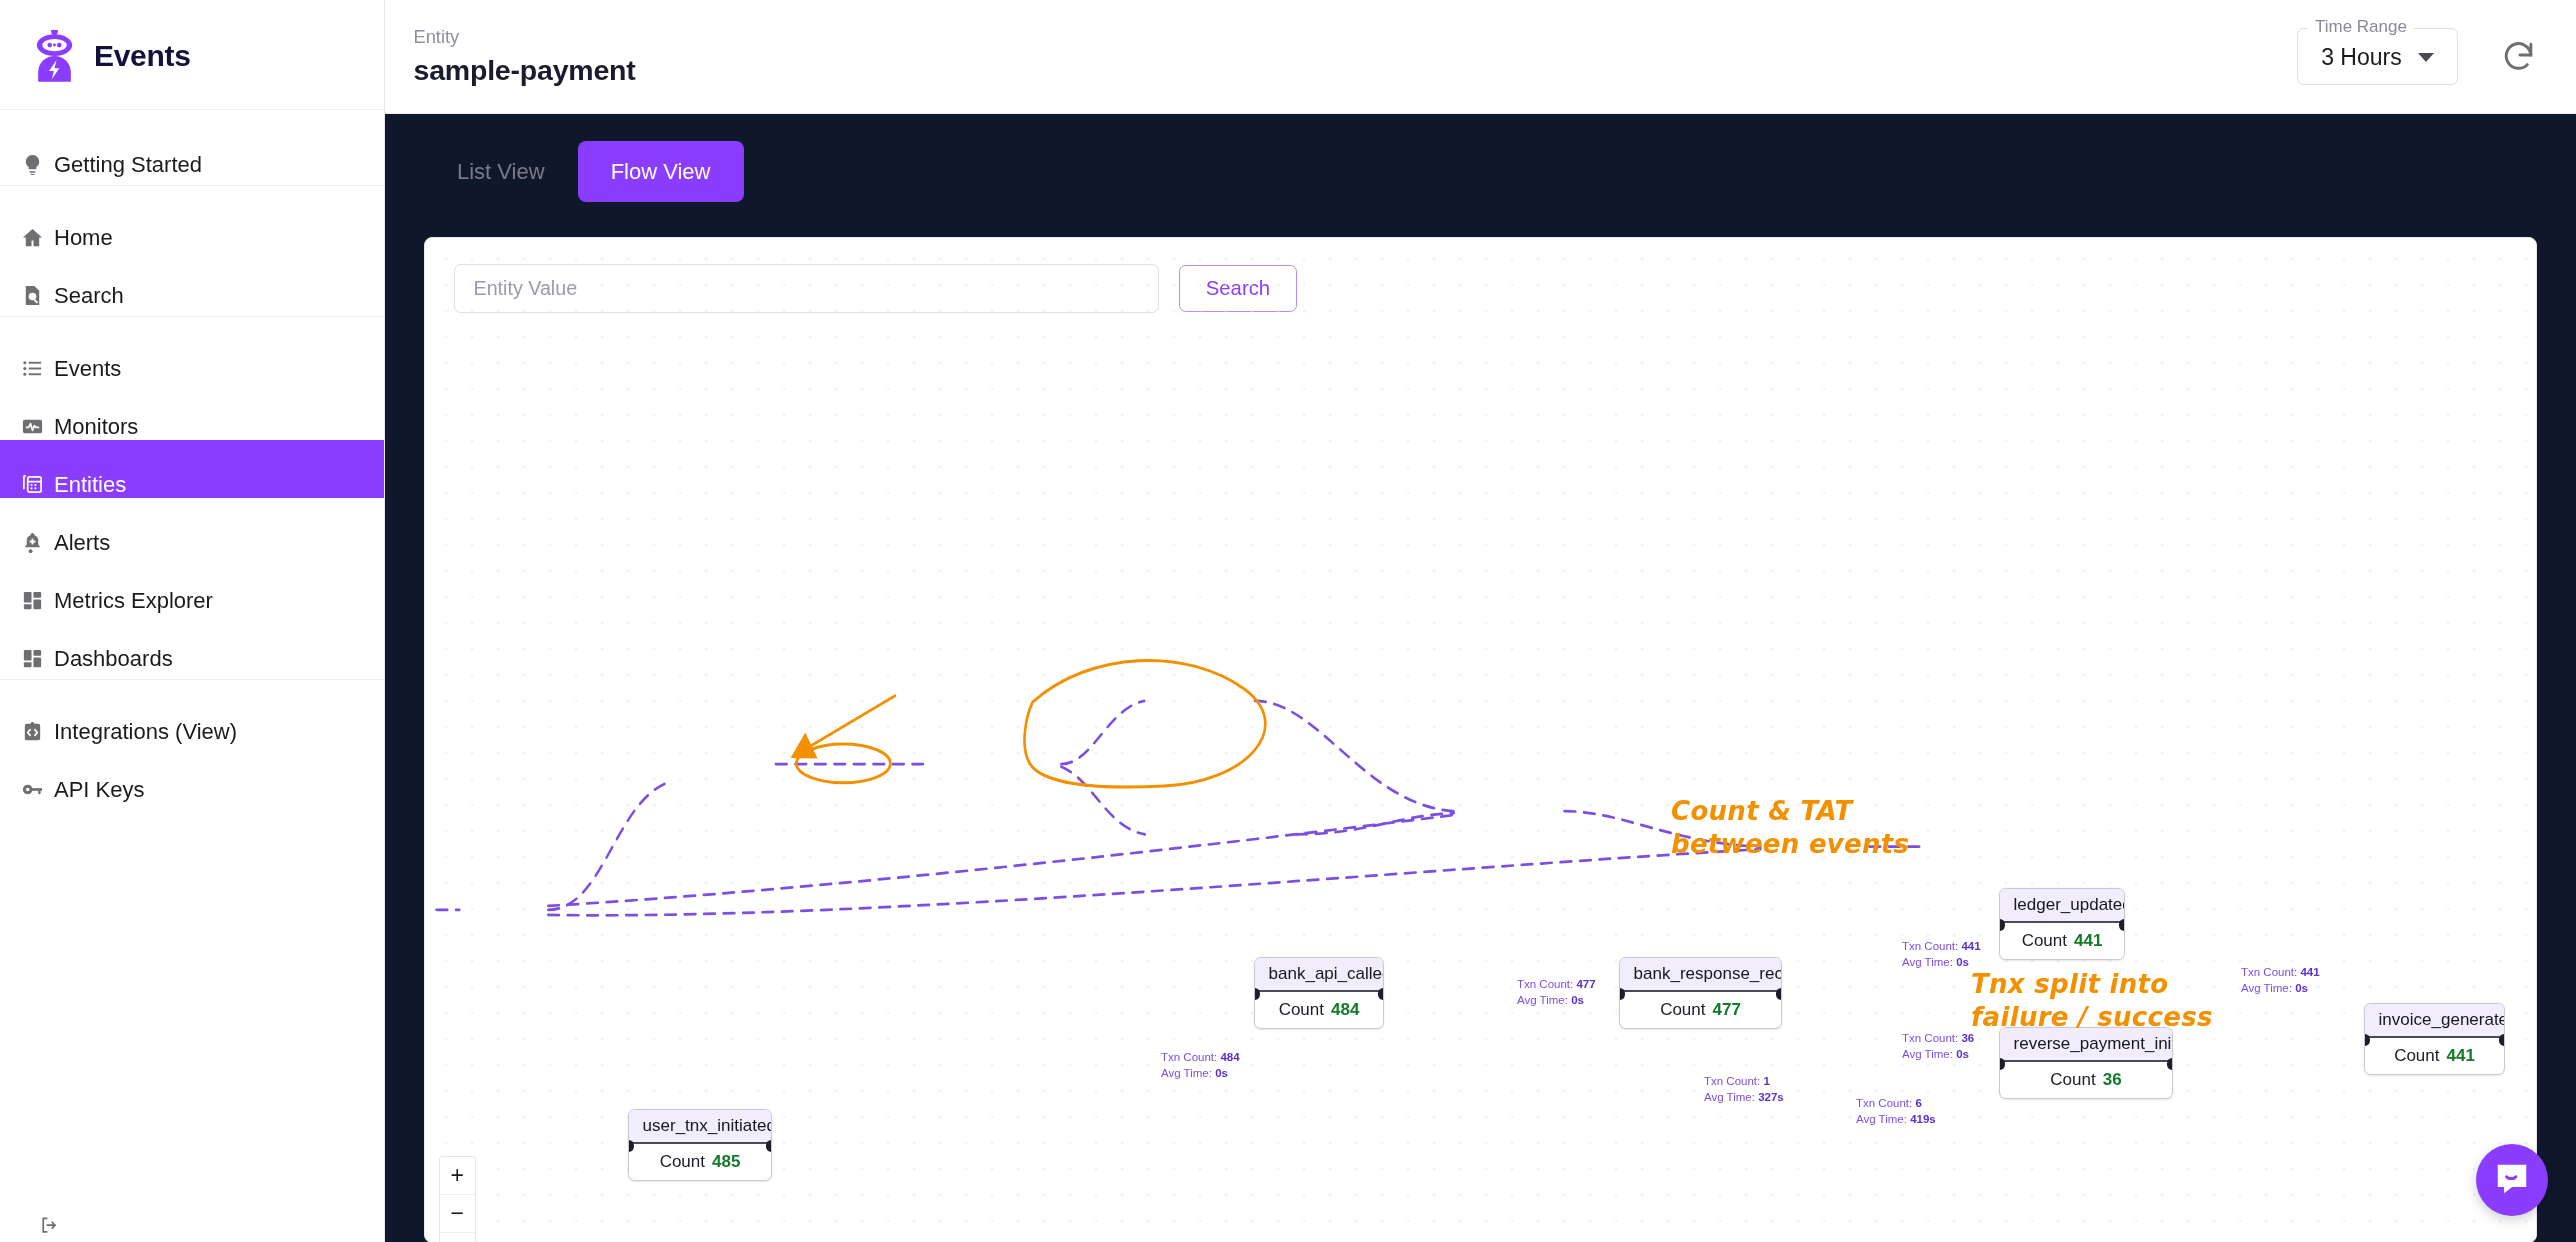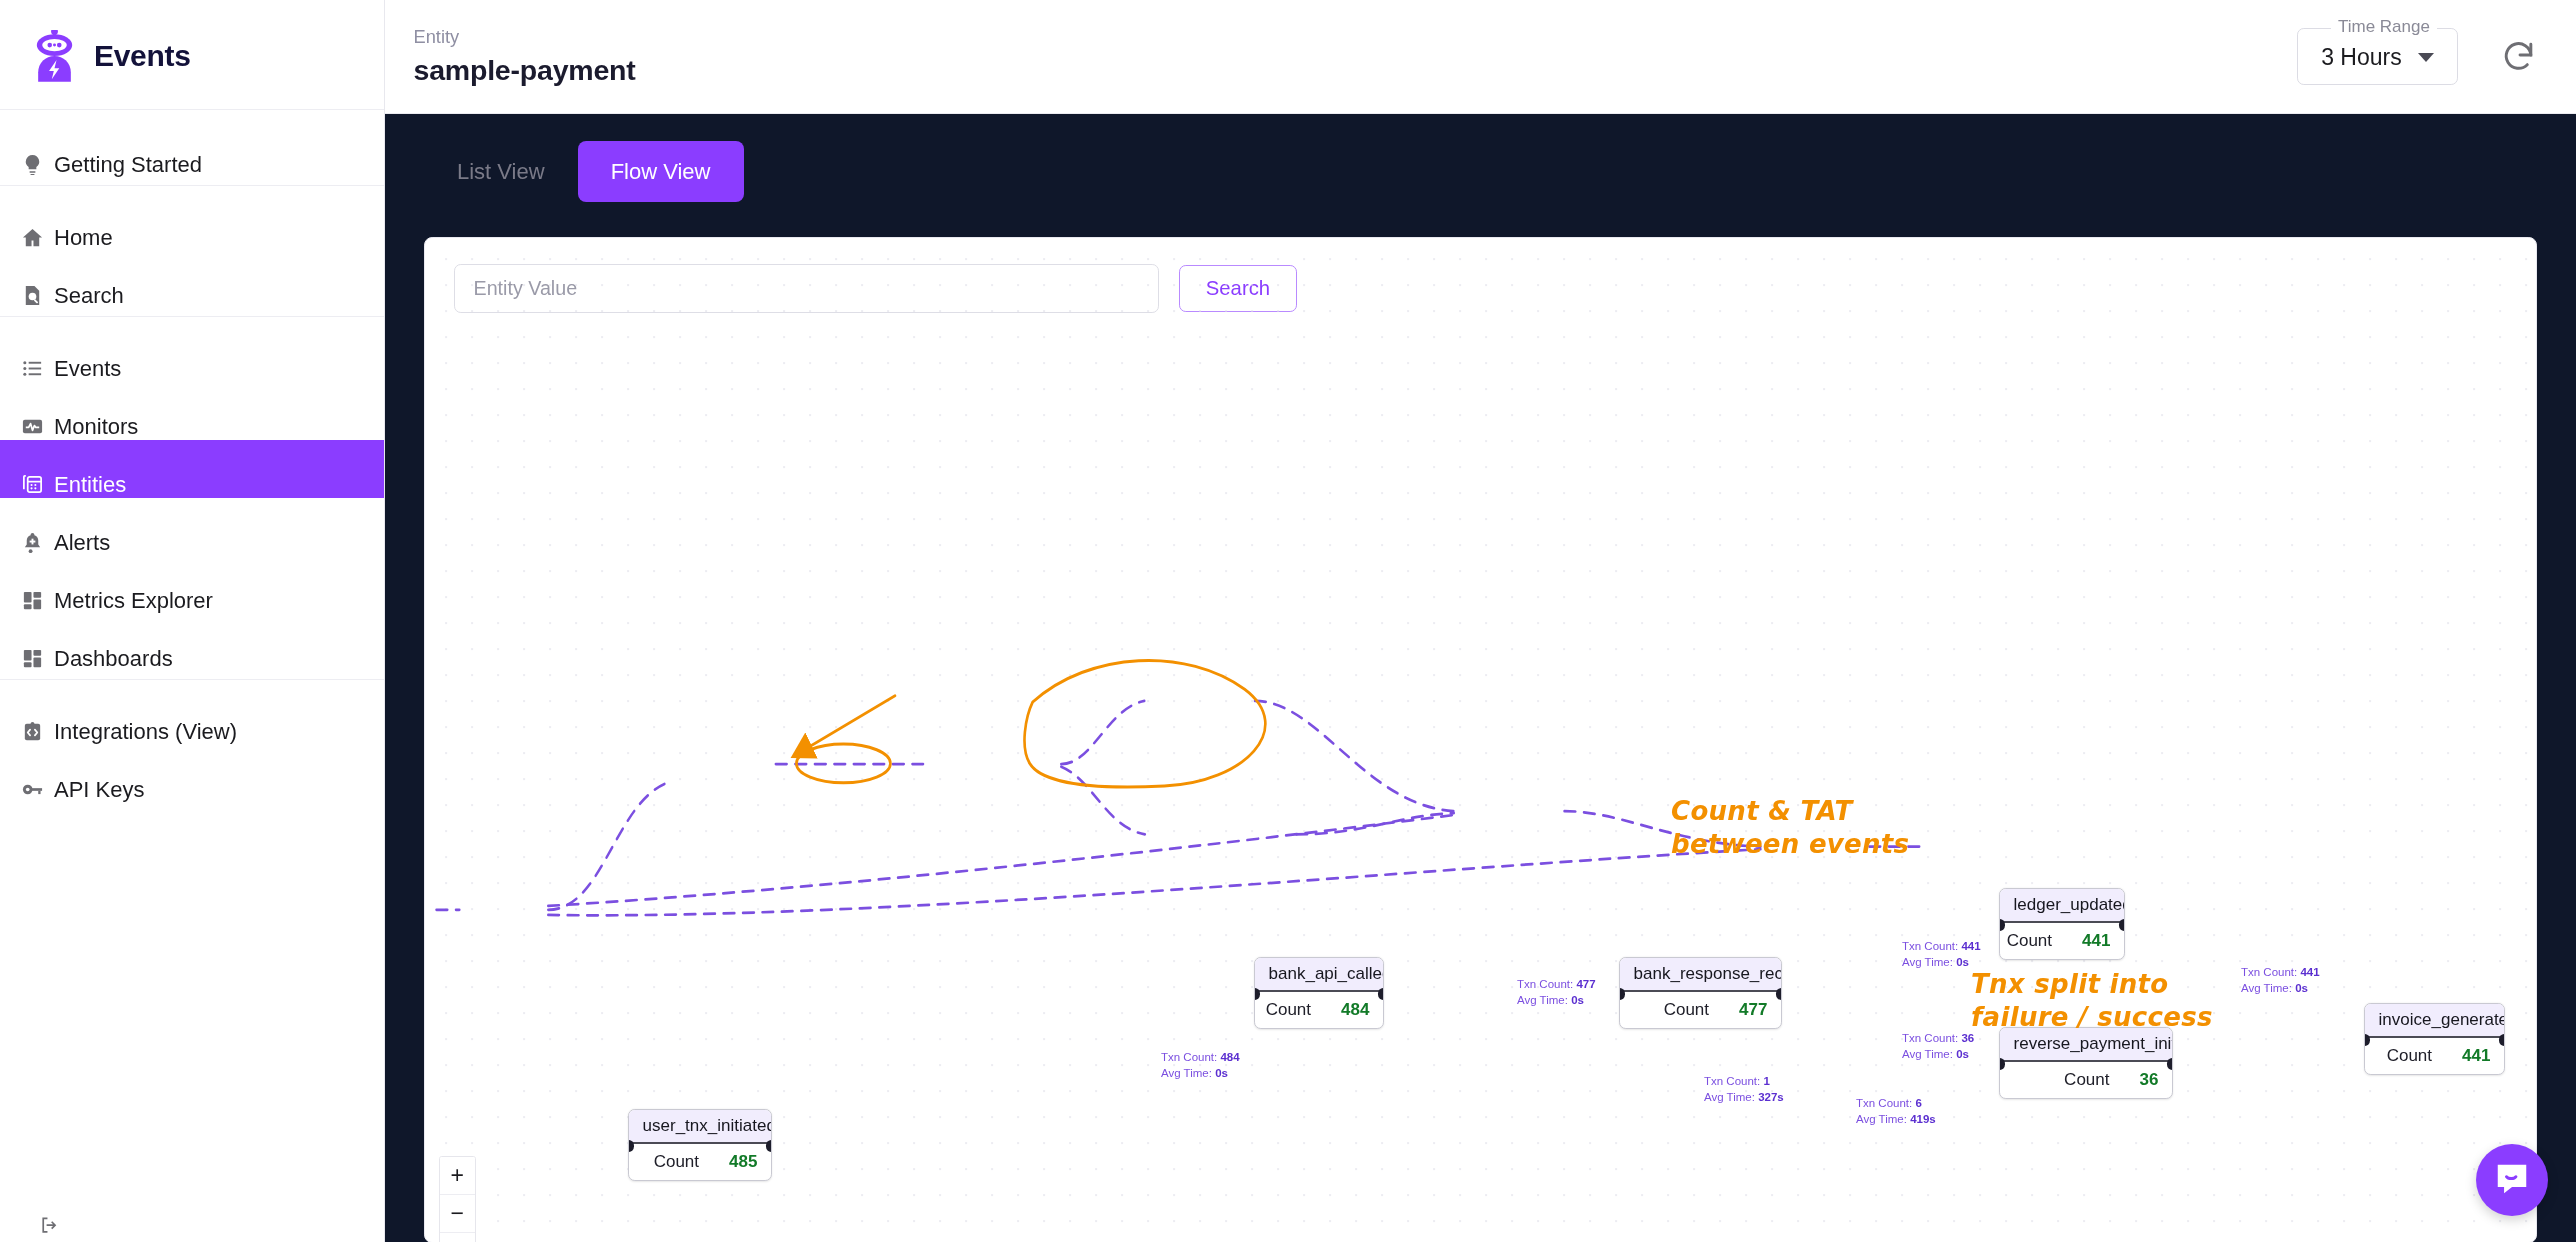"Time Range" .time-range-legend { left: 33px -> 10px }
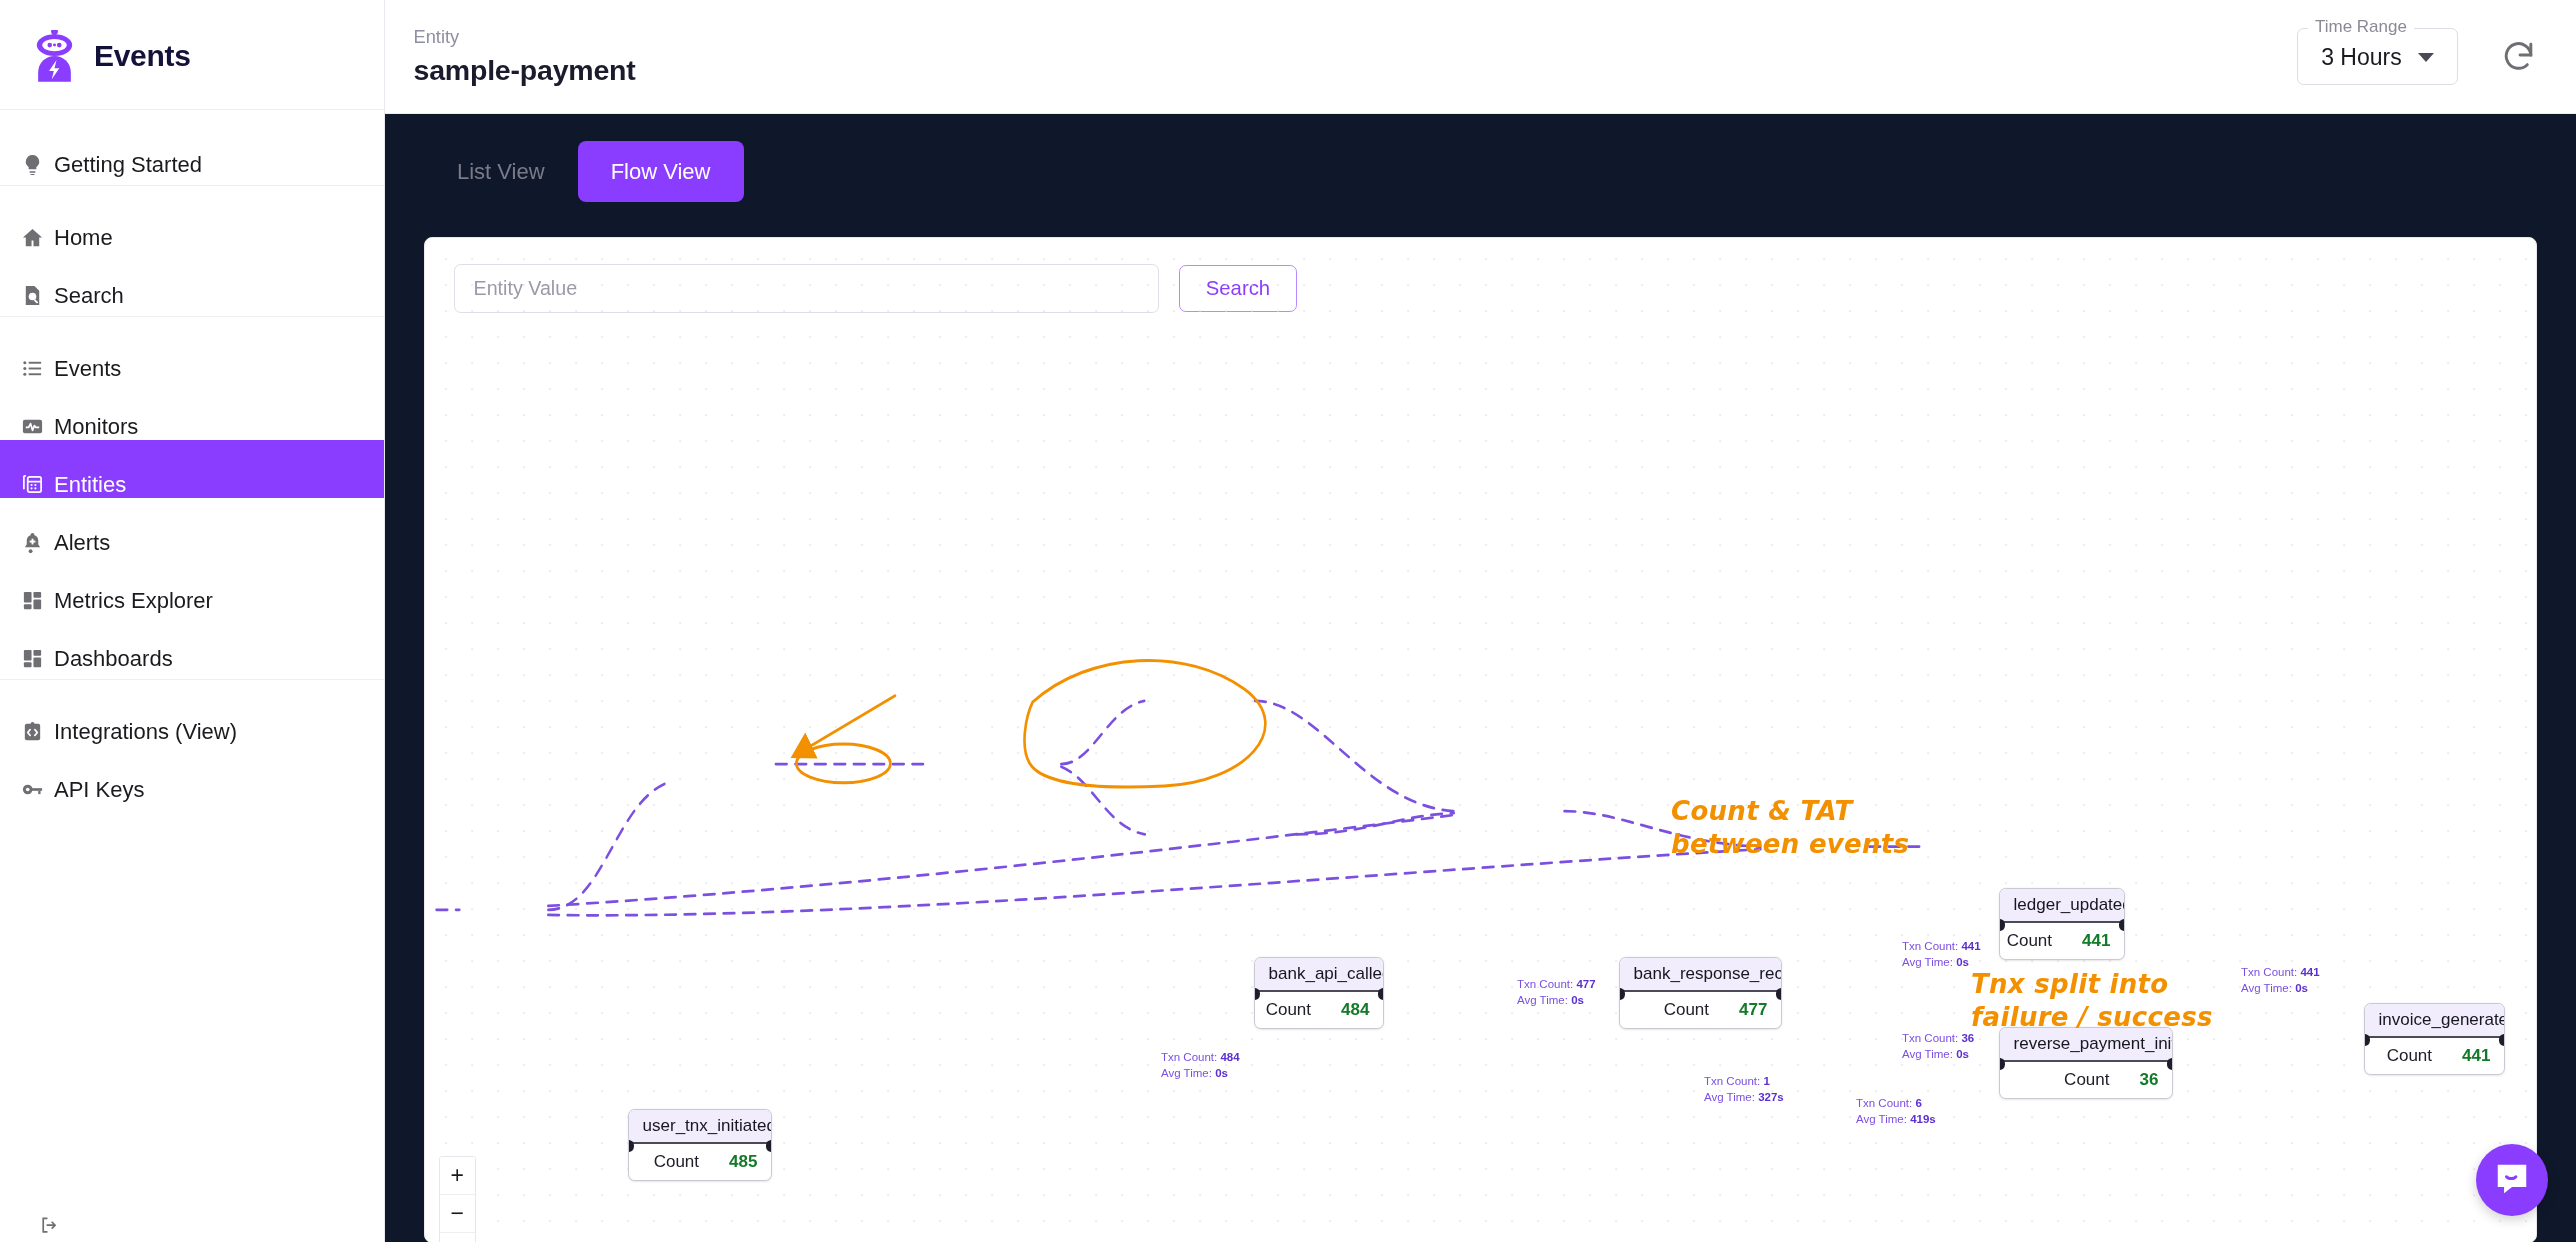"Count" .node-body { gap: 30px -> 7px; justify-content: flex-end -> center }
